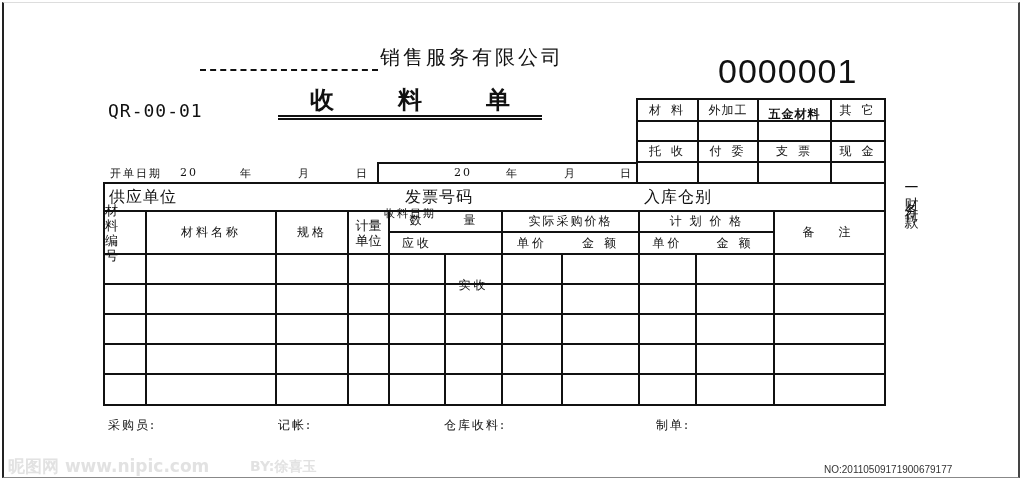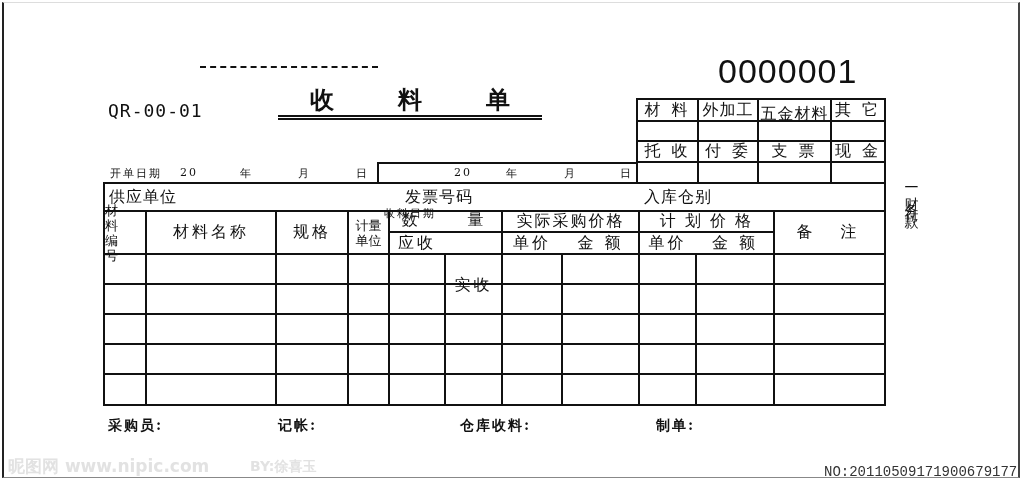"销售服务有限公司" span { html: none -> <span>销售服务有限公司</span> }
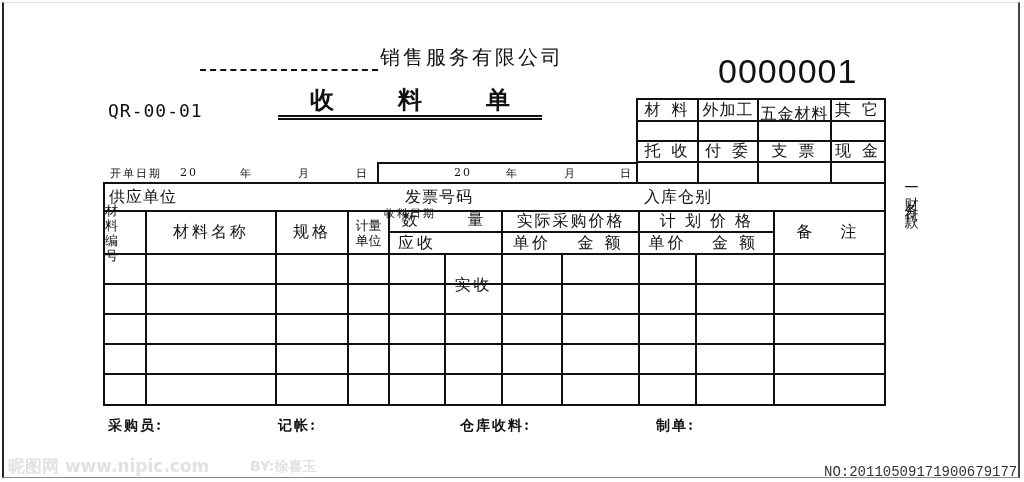"材 料" .small { font-size: 16px -> 12px }
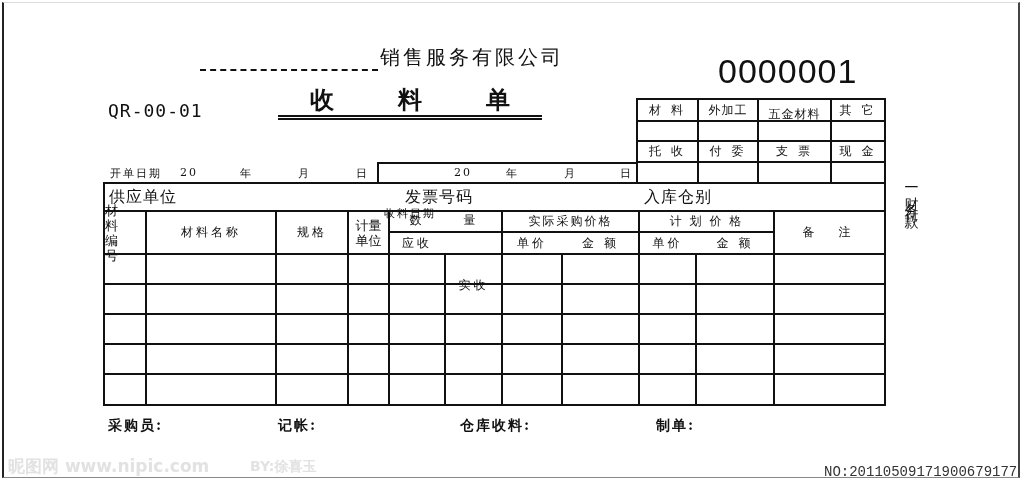"五金材料" div.cell { font-weight: none -> bold }
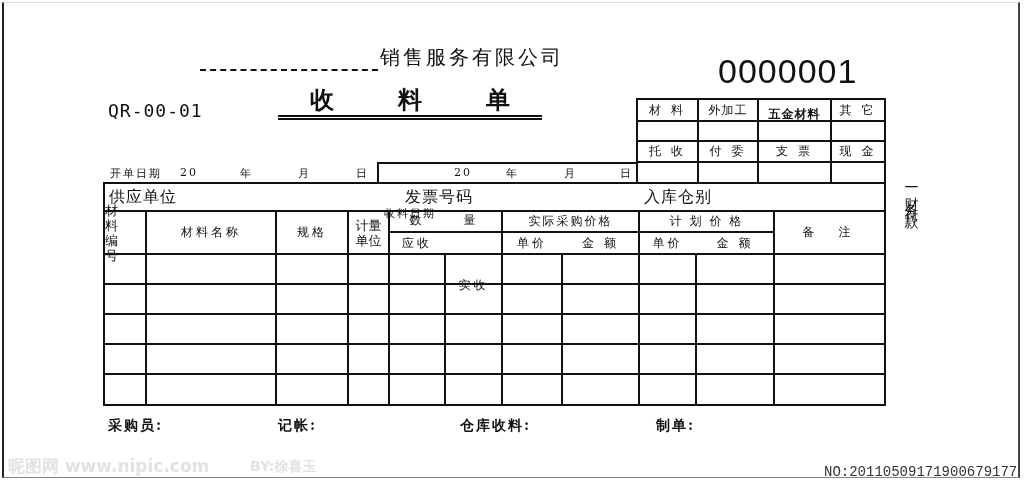"采购员:" .footer { font-size: 14px -> 12px; font-weight: bold -> none }
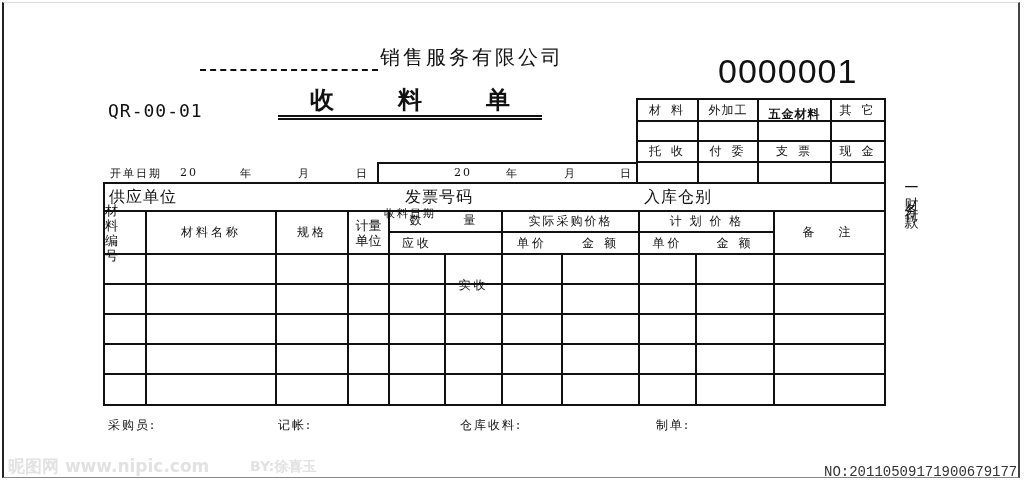"仓库收料:" div.abs { left: 460px -> 444px }
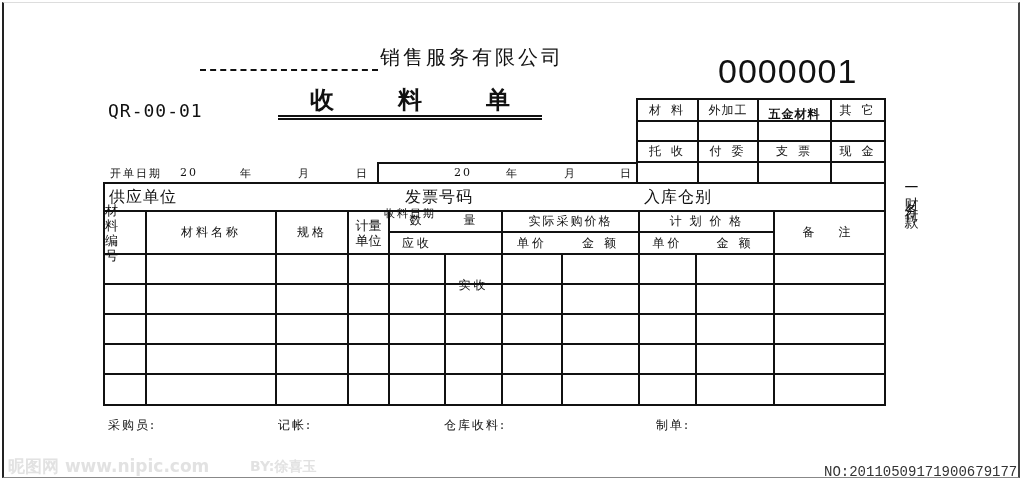"NO:20110509171900679177" .wm-no { font-family: Liberation Mono, monospace -> Liberation Sans, sans-serif; font-size: 14px -> 10px }
